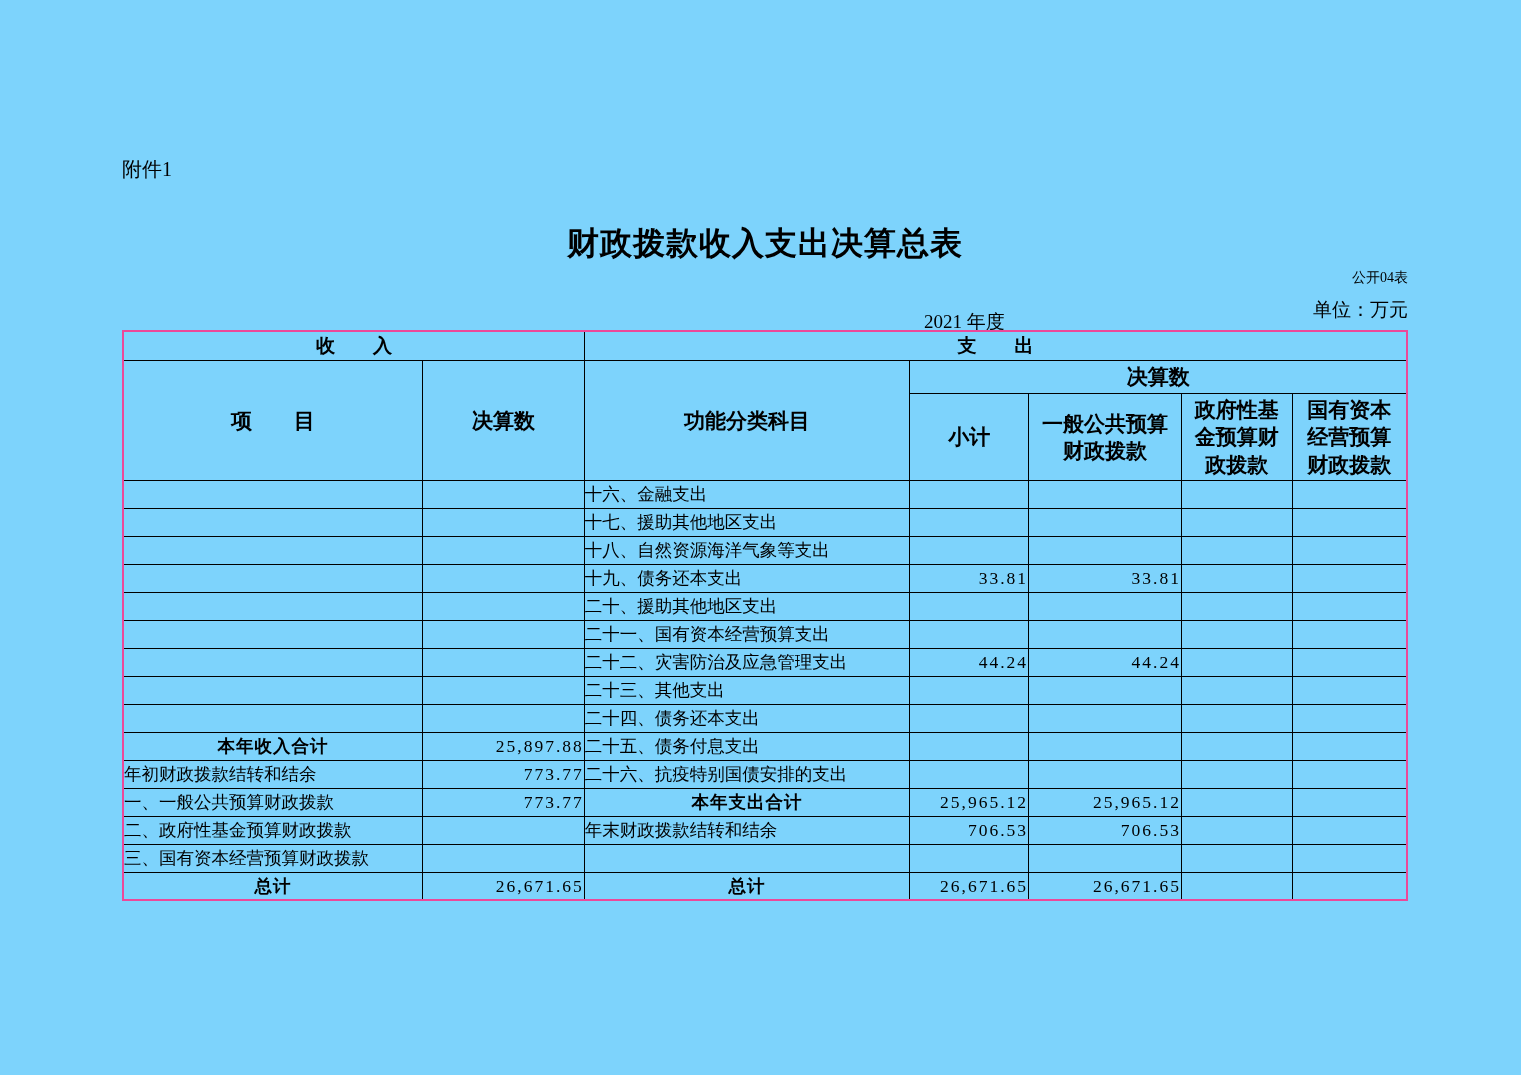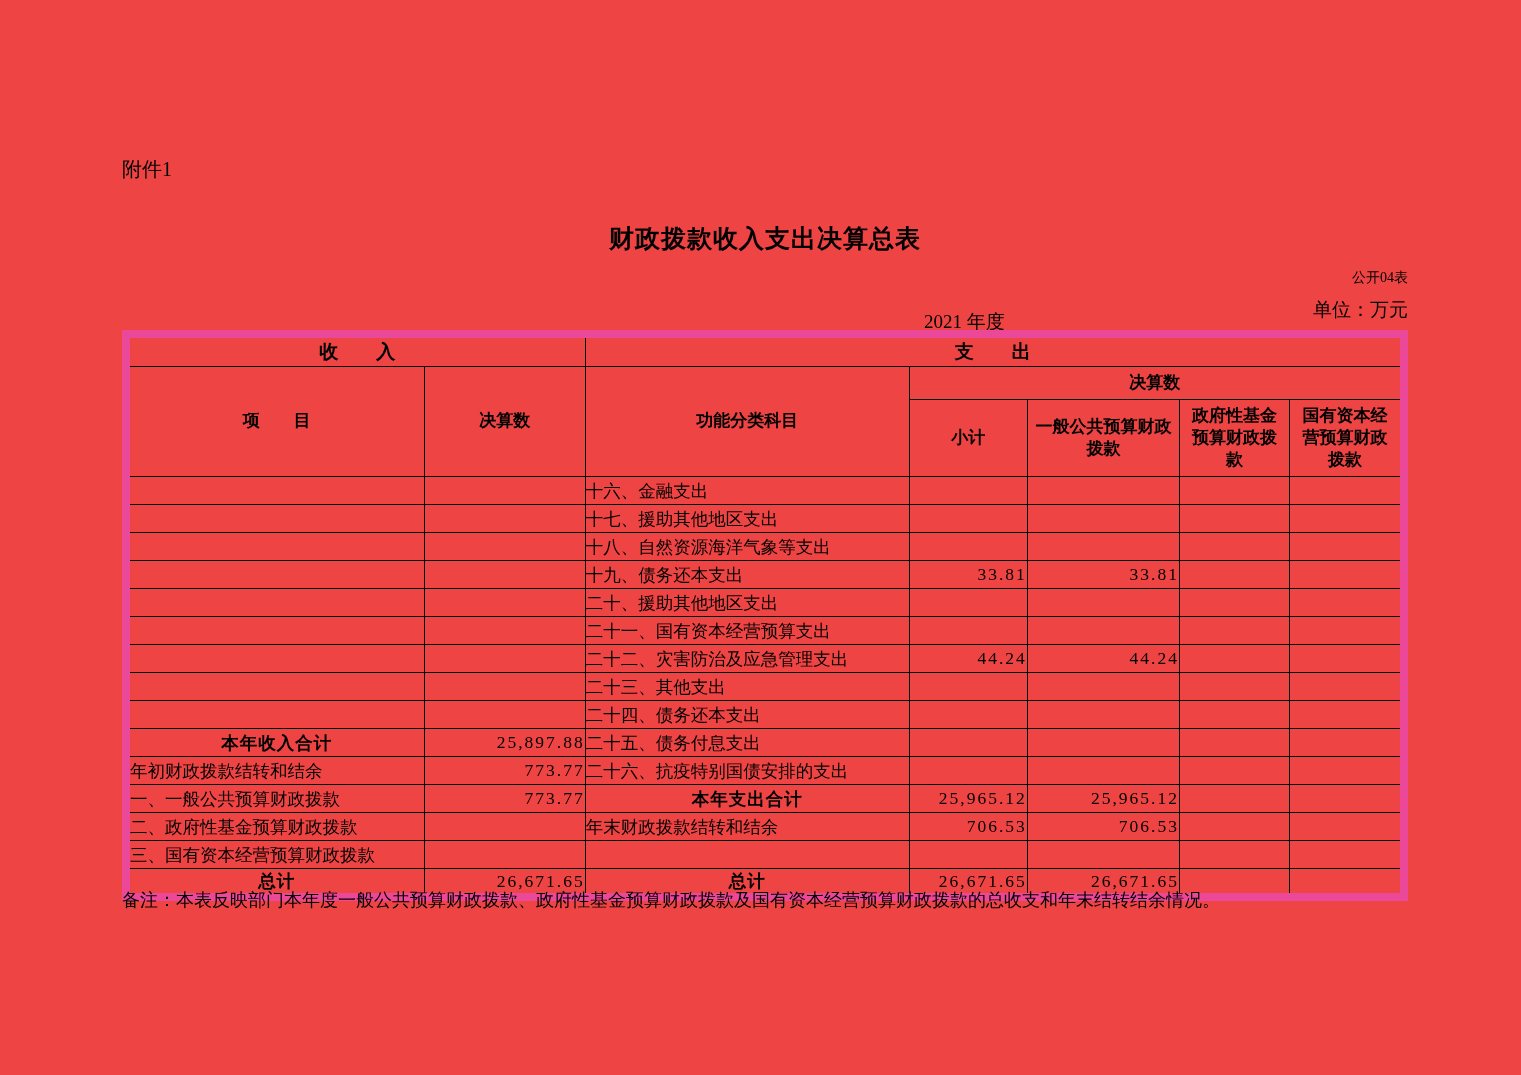"附件1" .page { background: #ef4444 -> #7dd3fc }
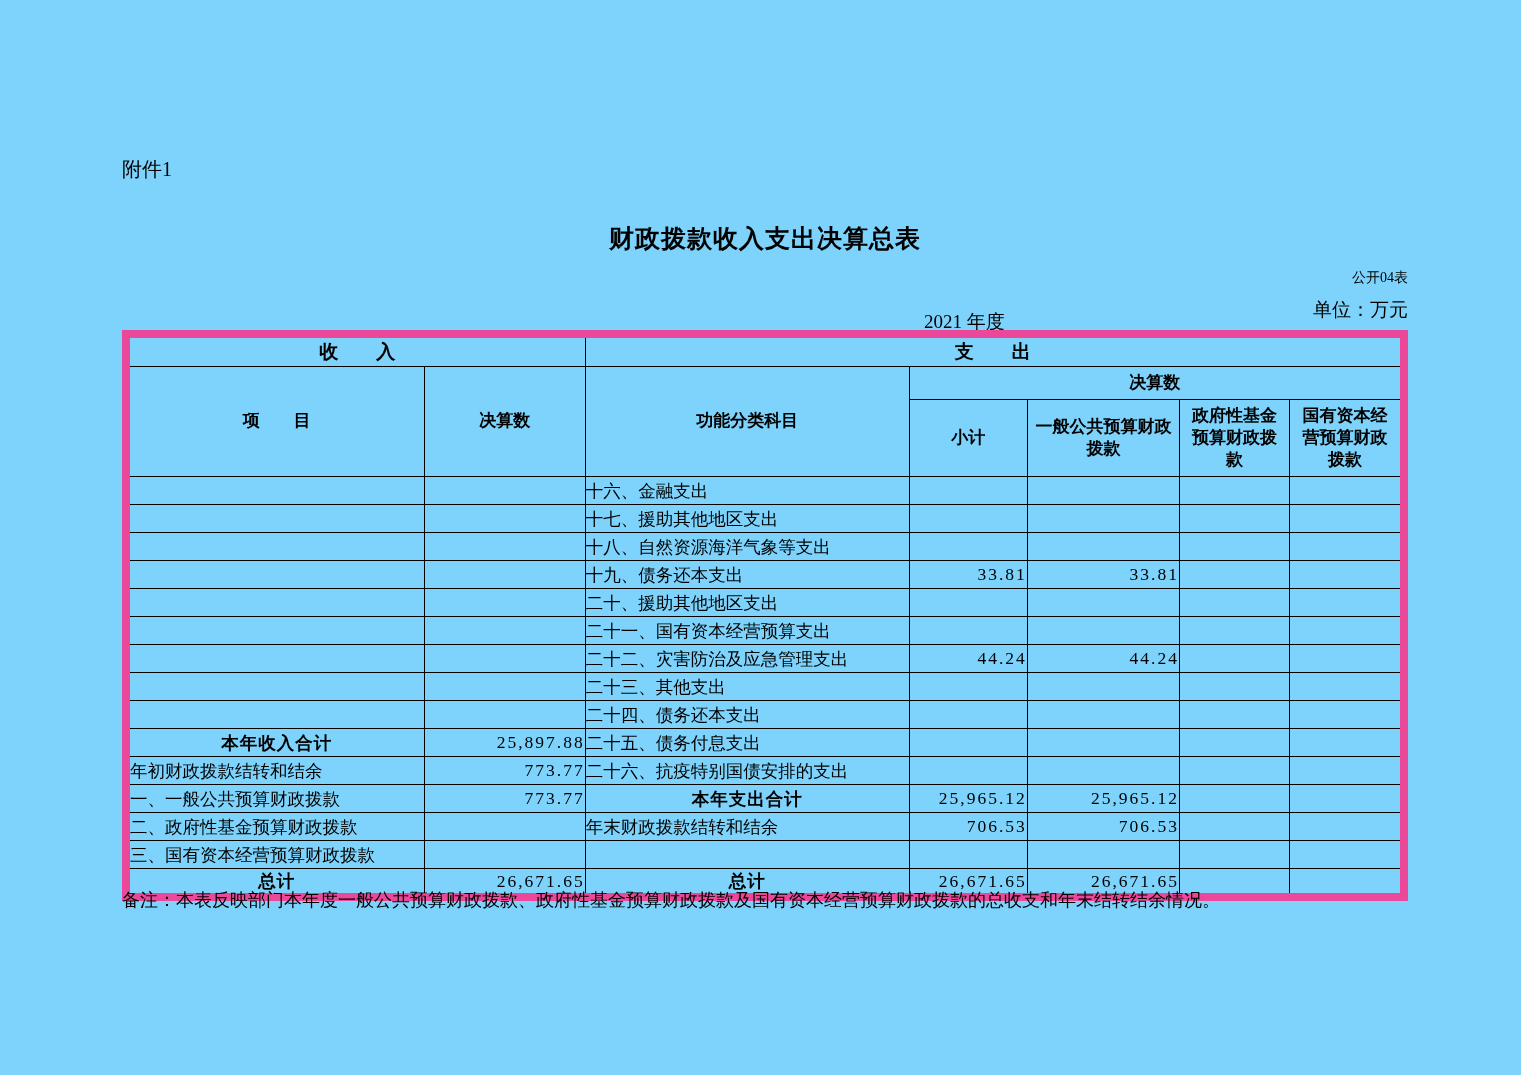"财政拨款收入支出决算总表" .doc-title { font-size: 25px -> 32px }
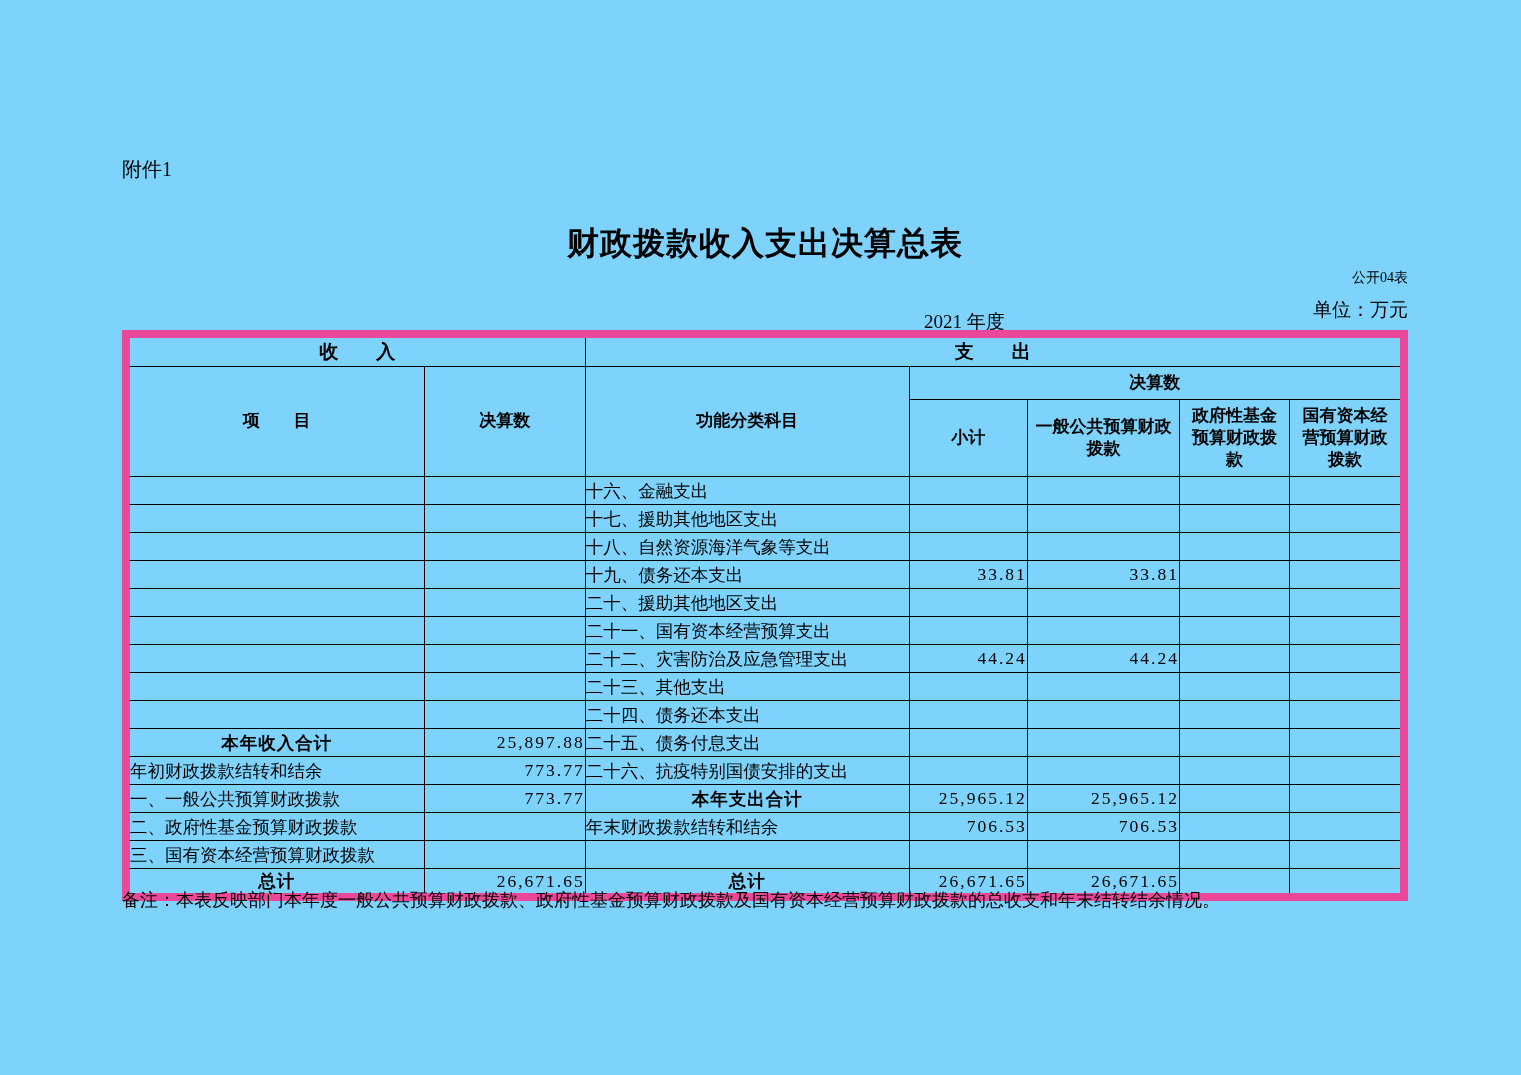"收 入" table.fin { border: 8px solid #ec4899 -> 2px solid #ec4899 }
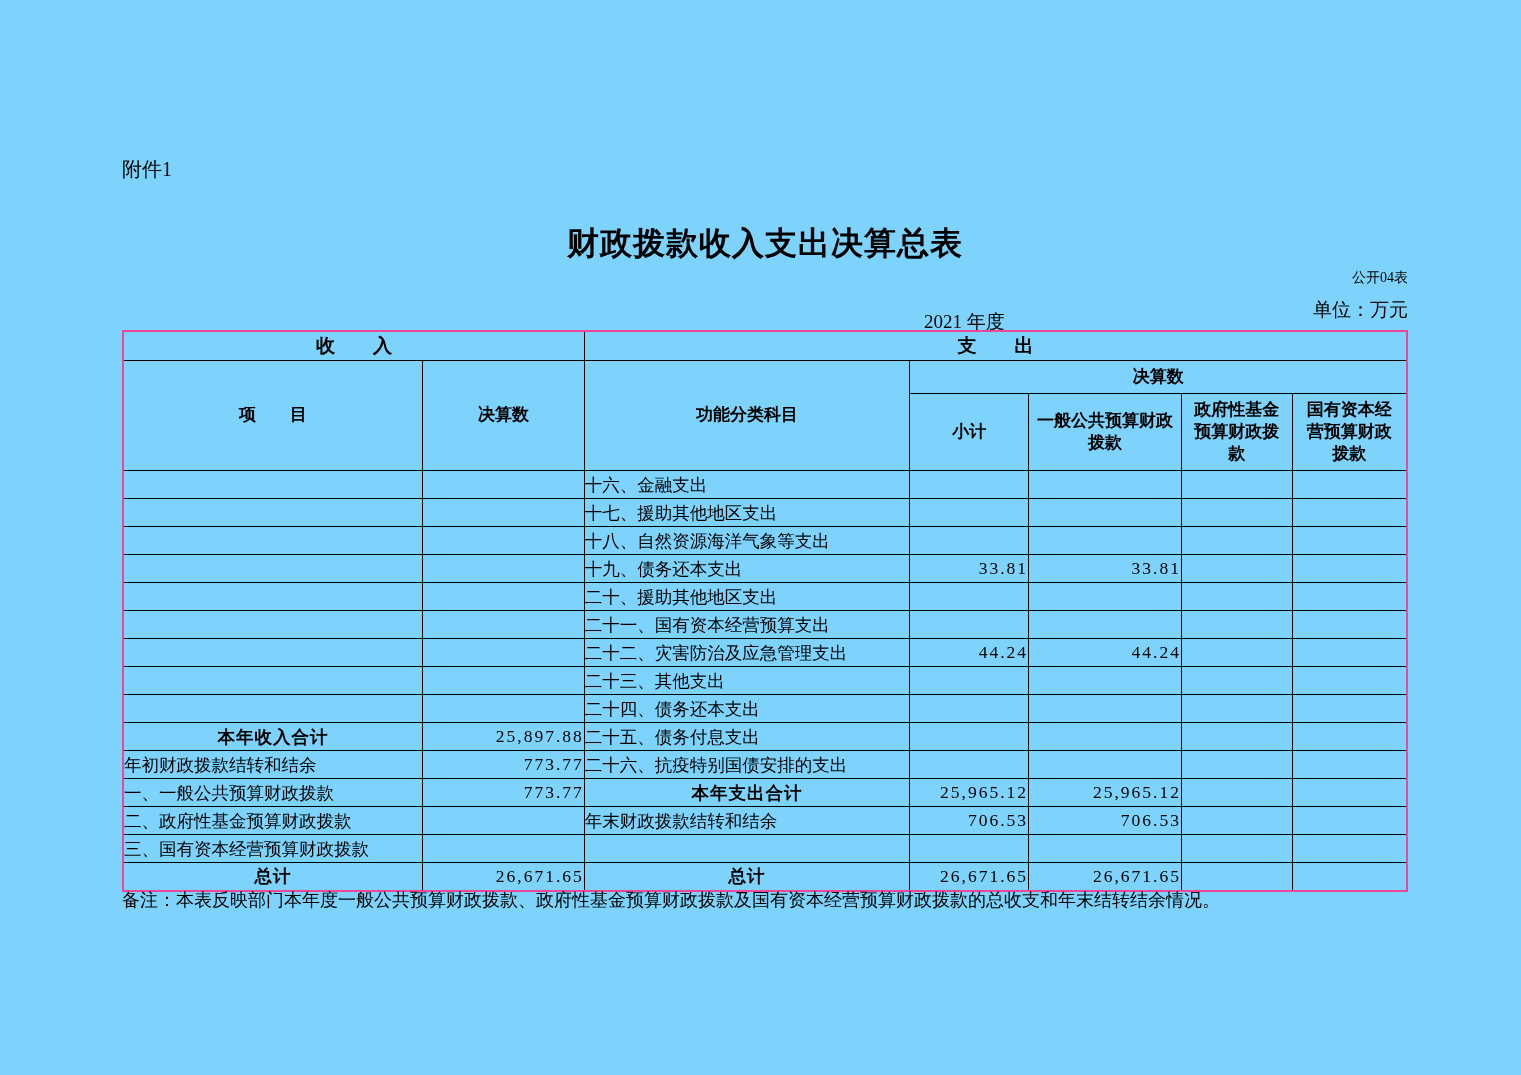"决算数" table.fin th { font-size: 17px -> 21px }
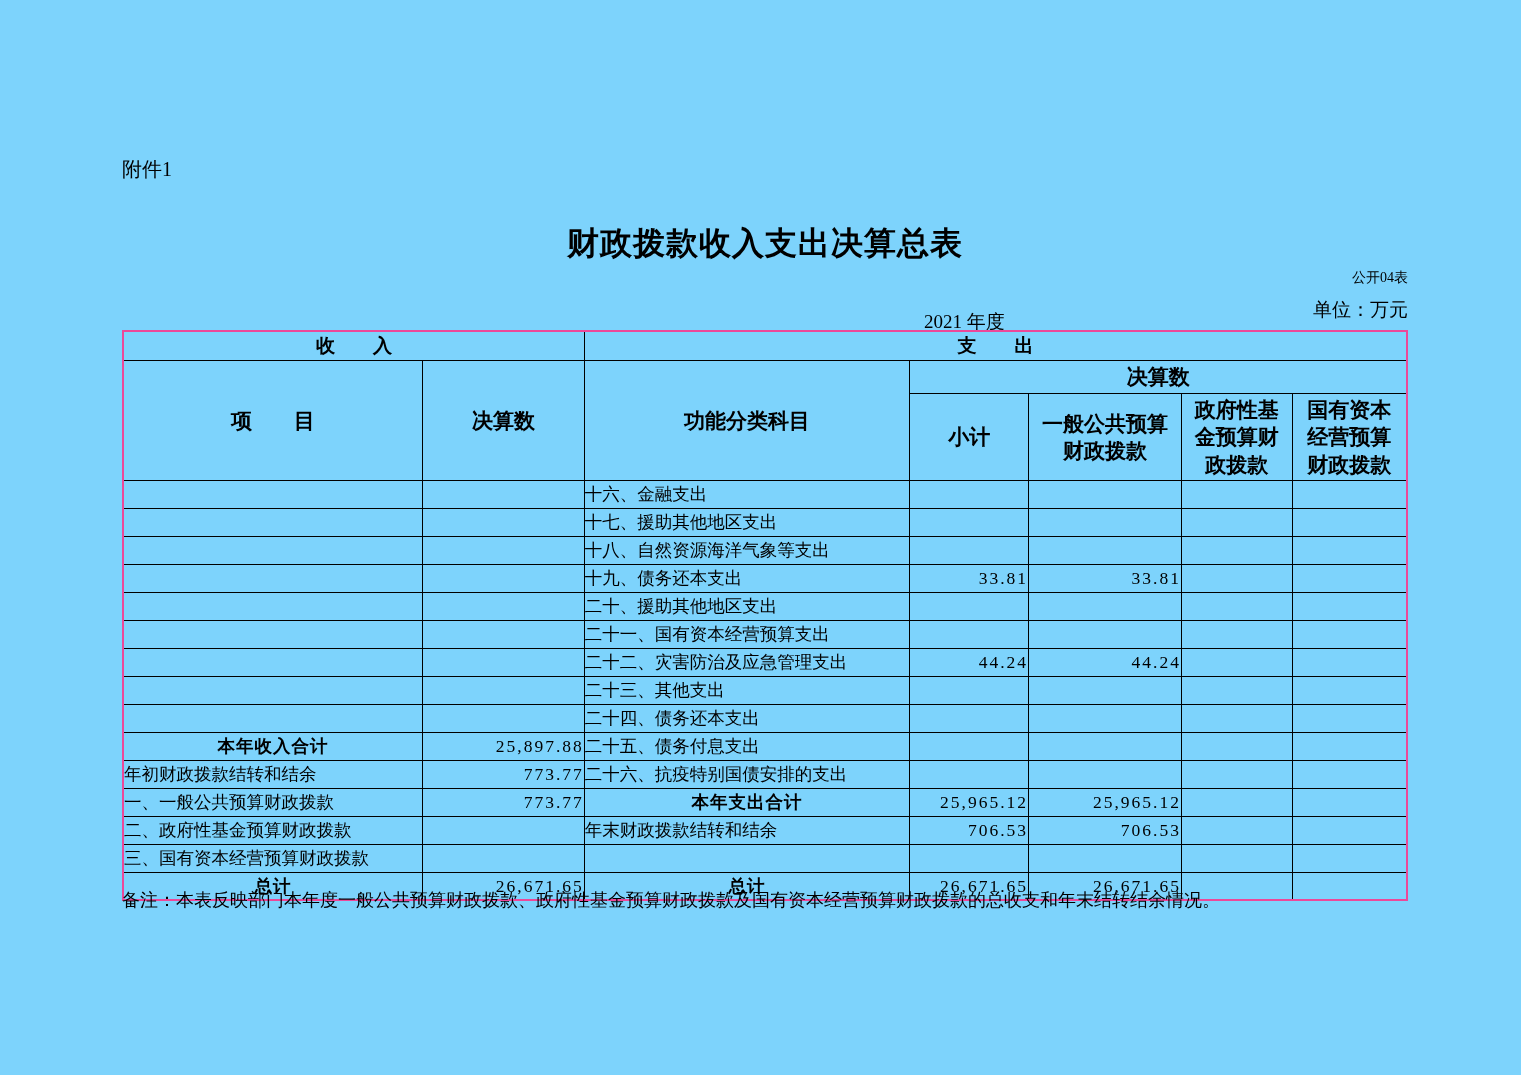"备注：本表反映部门本年度一般公共预算财政拨款、政府性基金预算财政拨款及国有资本经" div.note-line { html: <div>备注：本表反映部门本年度一般公共预算财政拨款、政府性基金预算财政拨款及国有资本经营预算财政拨款的总收支和年末结转结余情况。</div> -> none }
